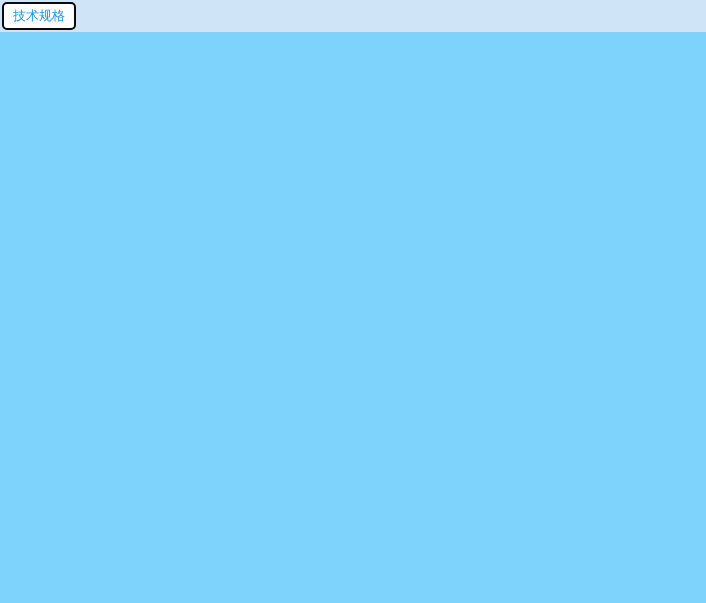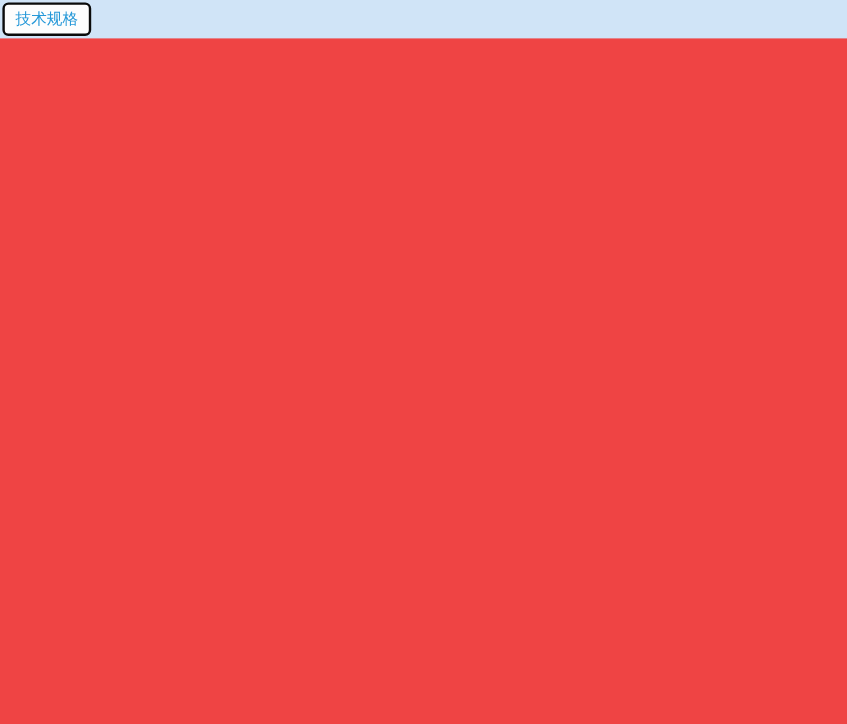"技术规格" .page { background: #ef4444 -> #7dd3fc }
